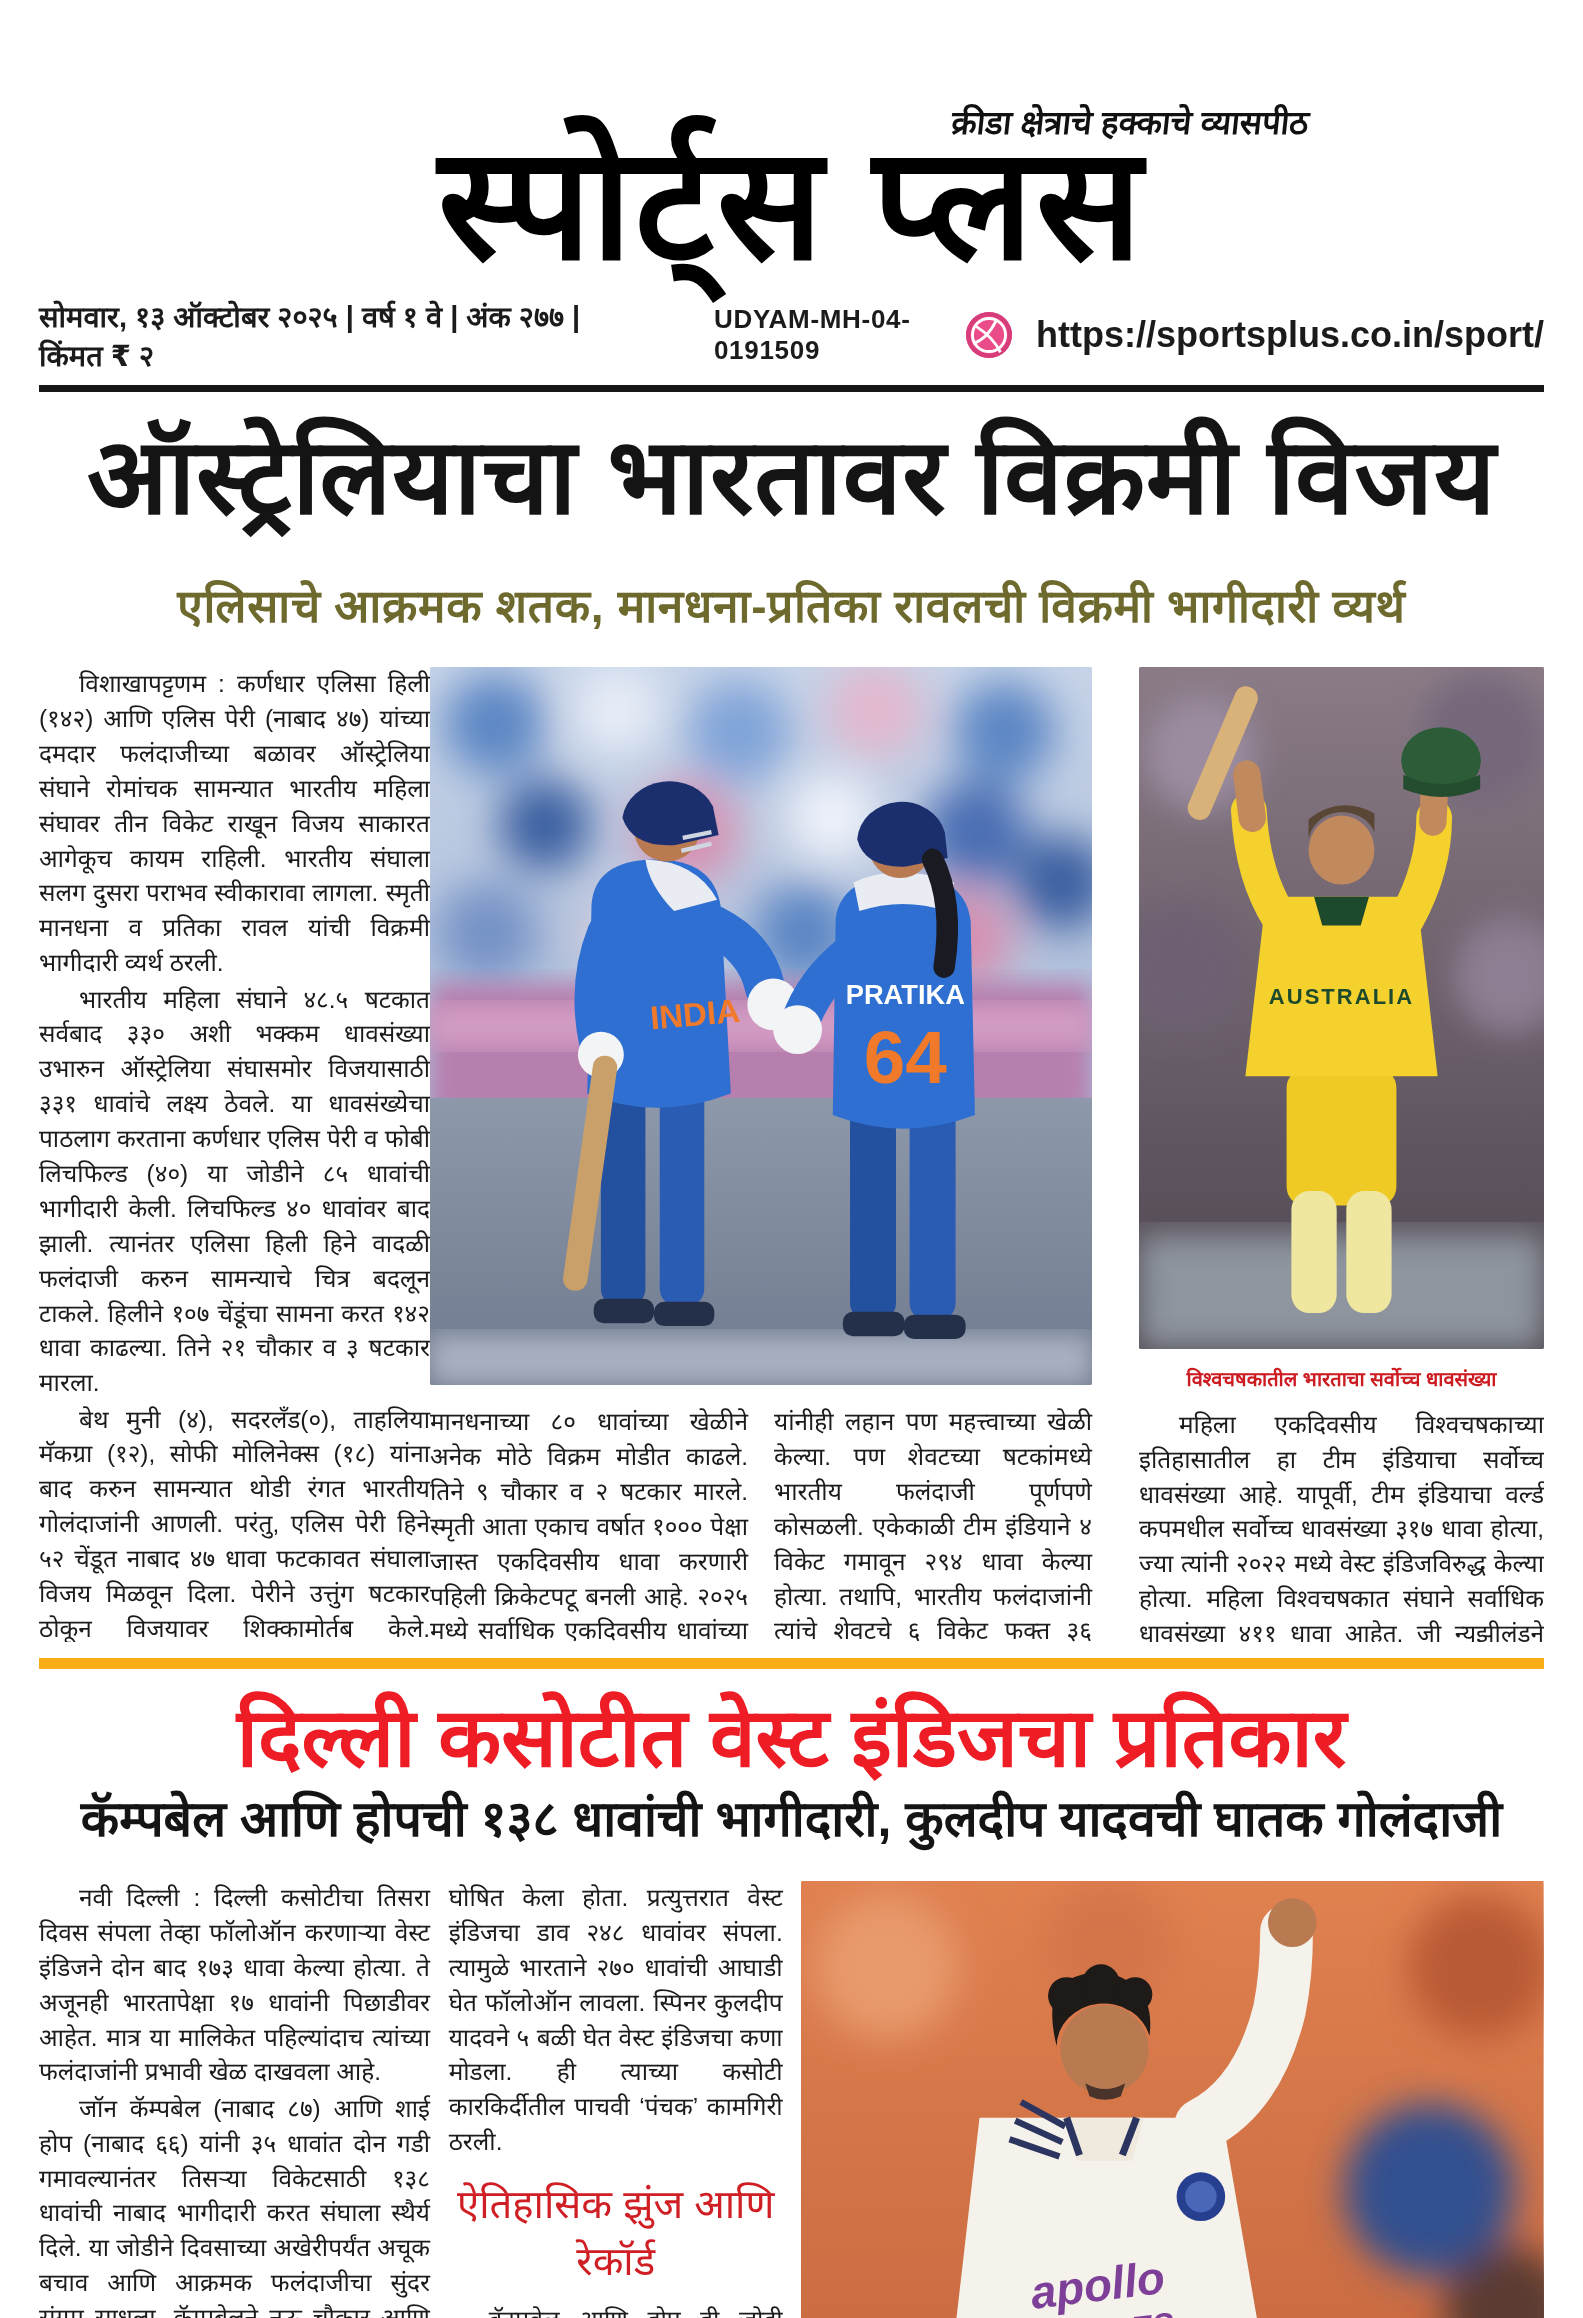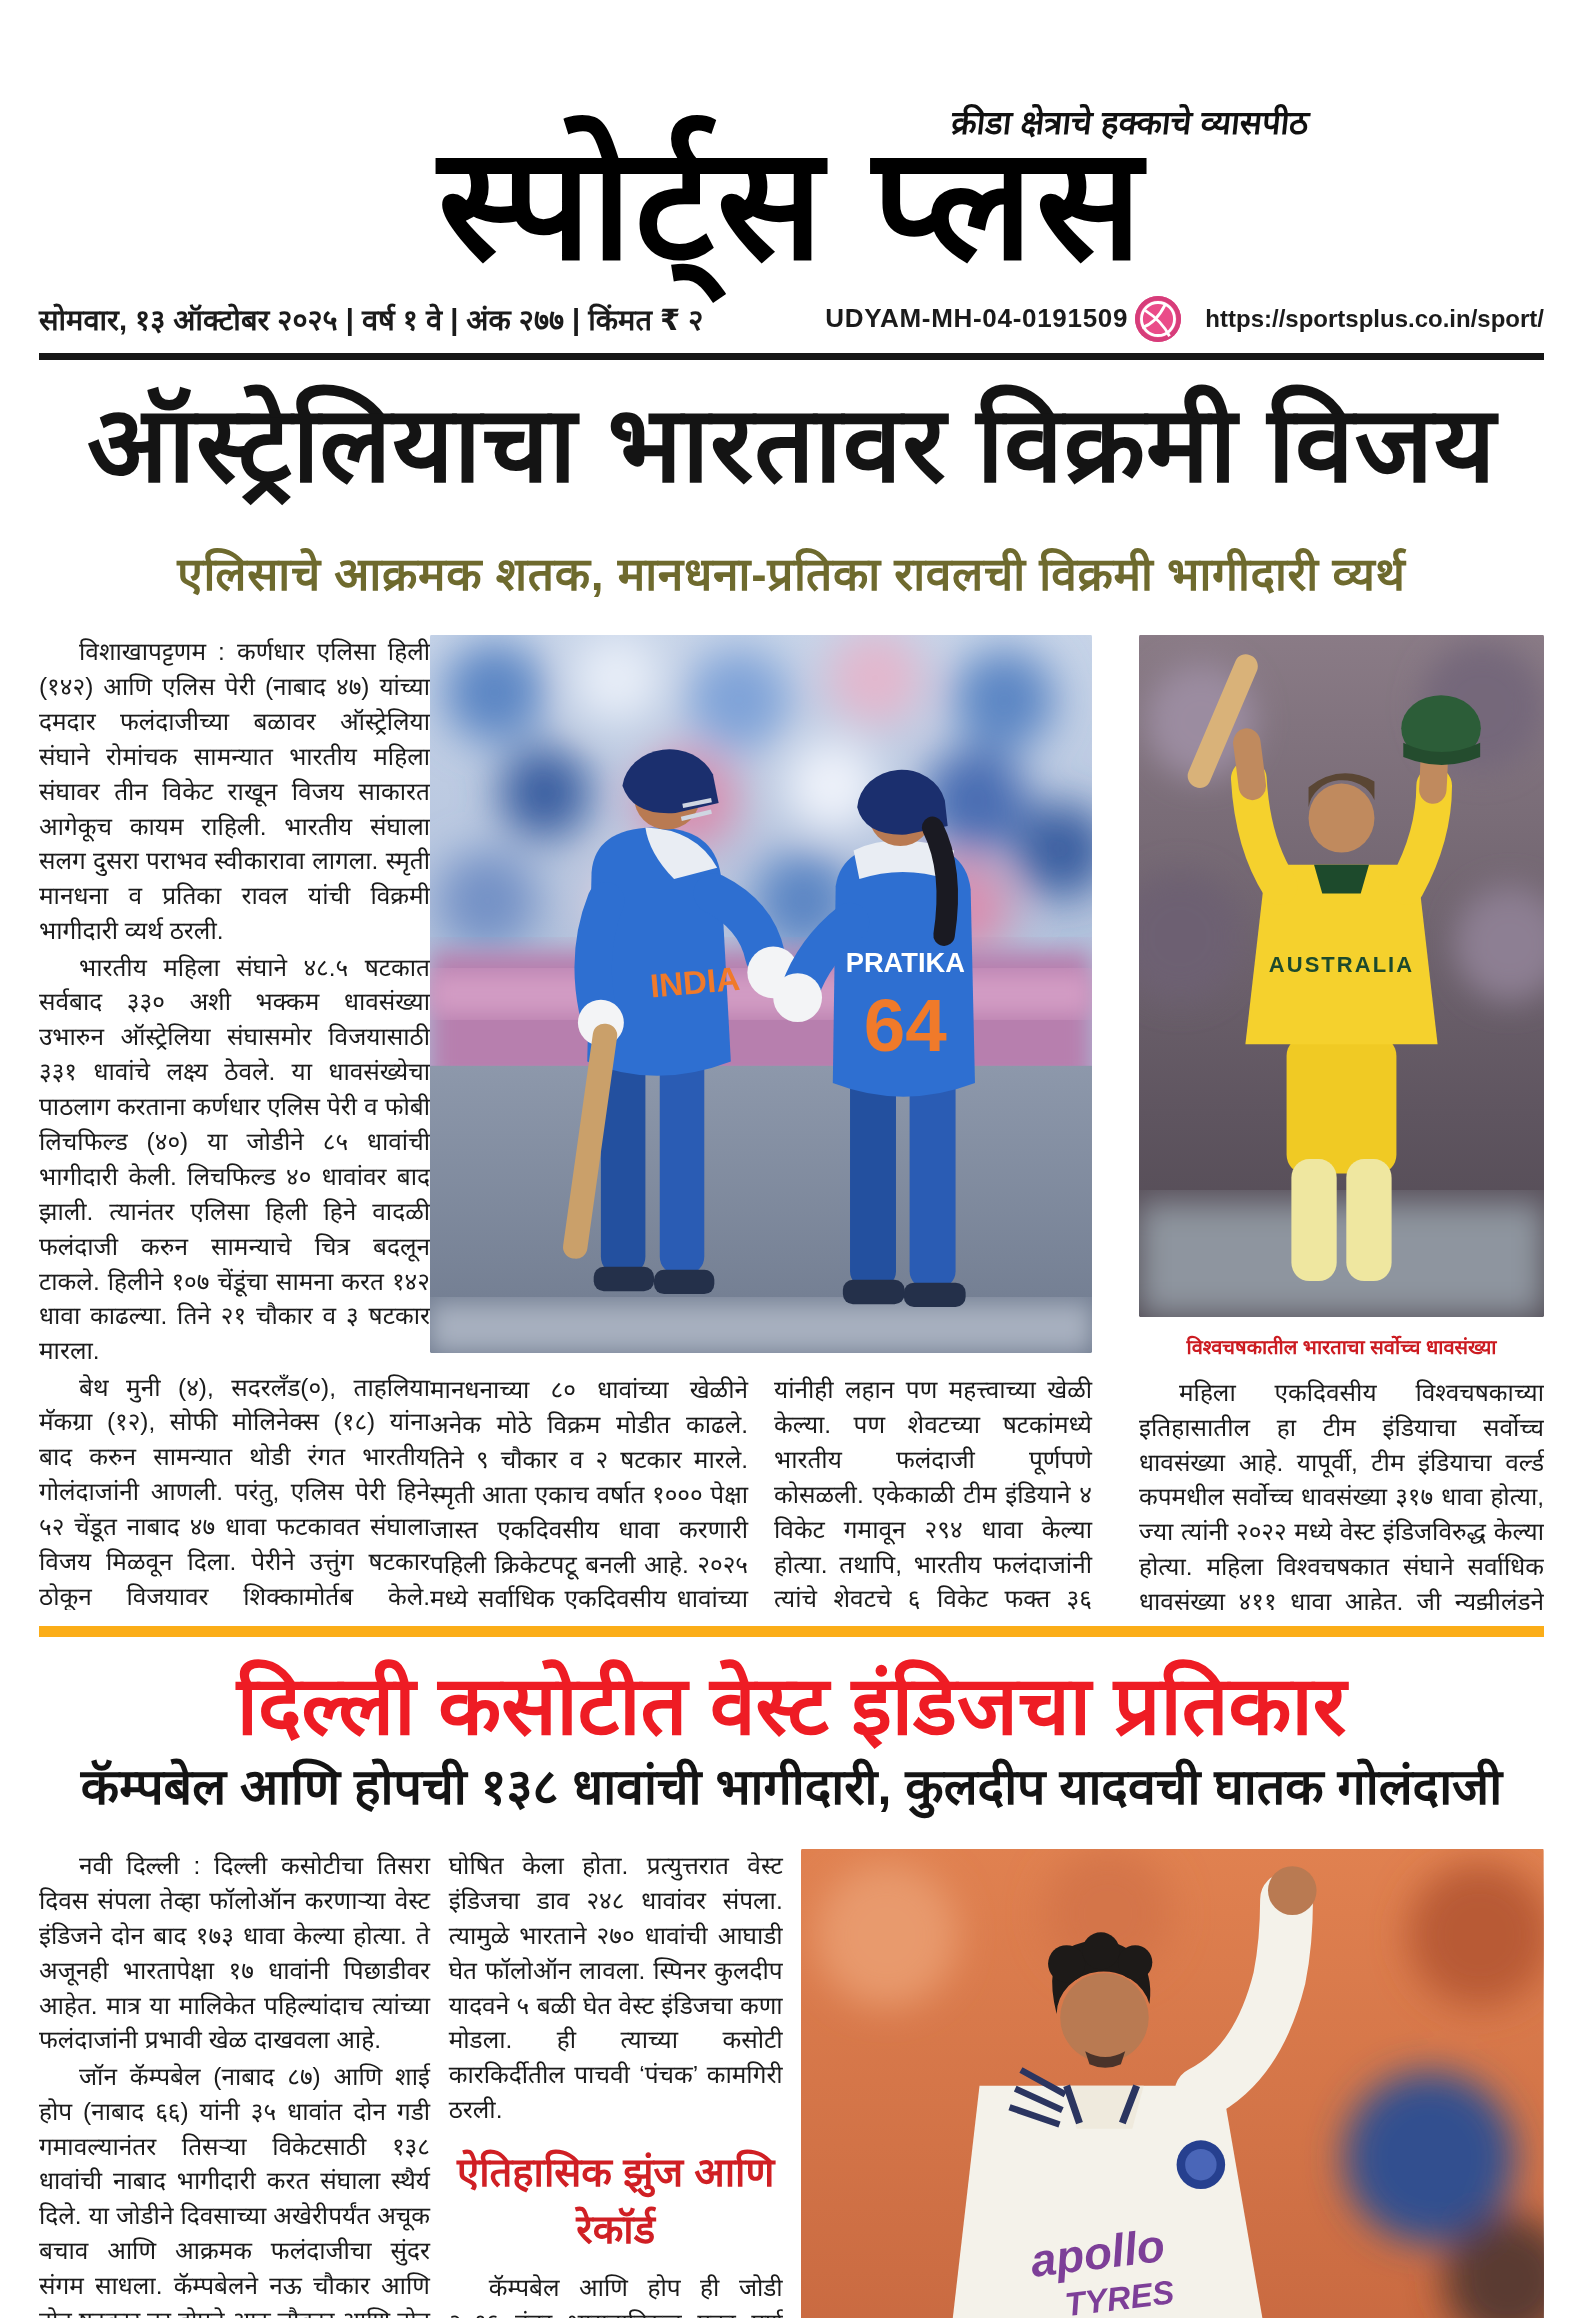"https://sportsplus.co.in/sport/" .meta-url { font-size: 24px -> 36px }
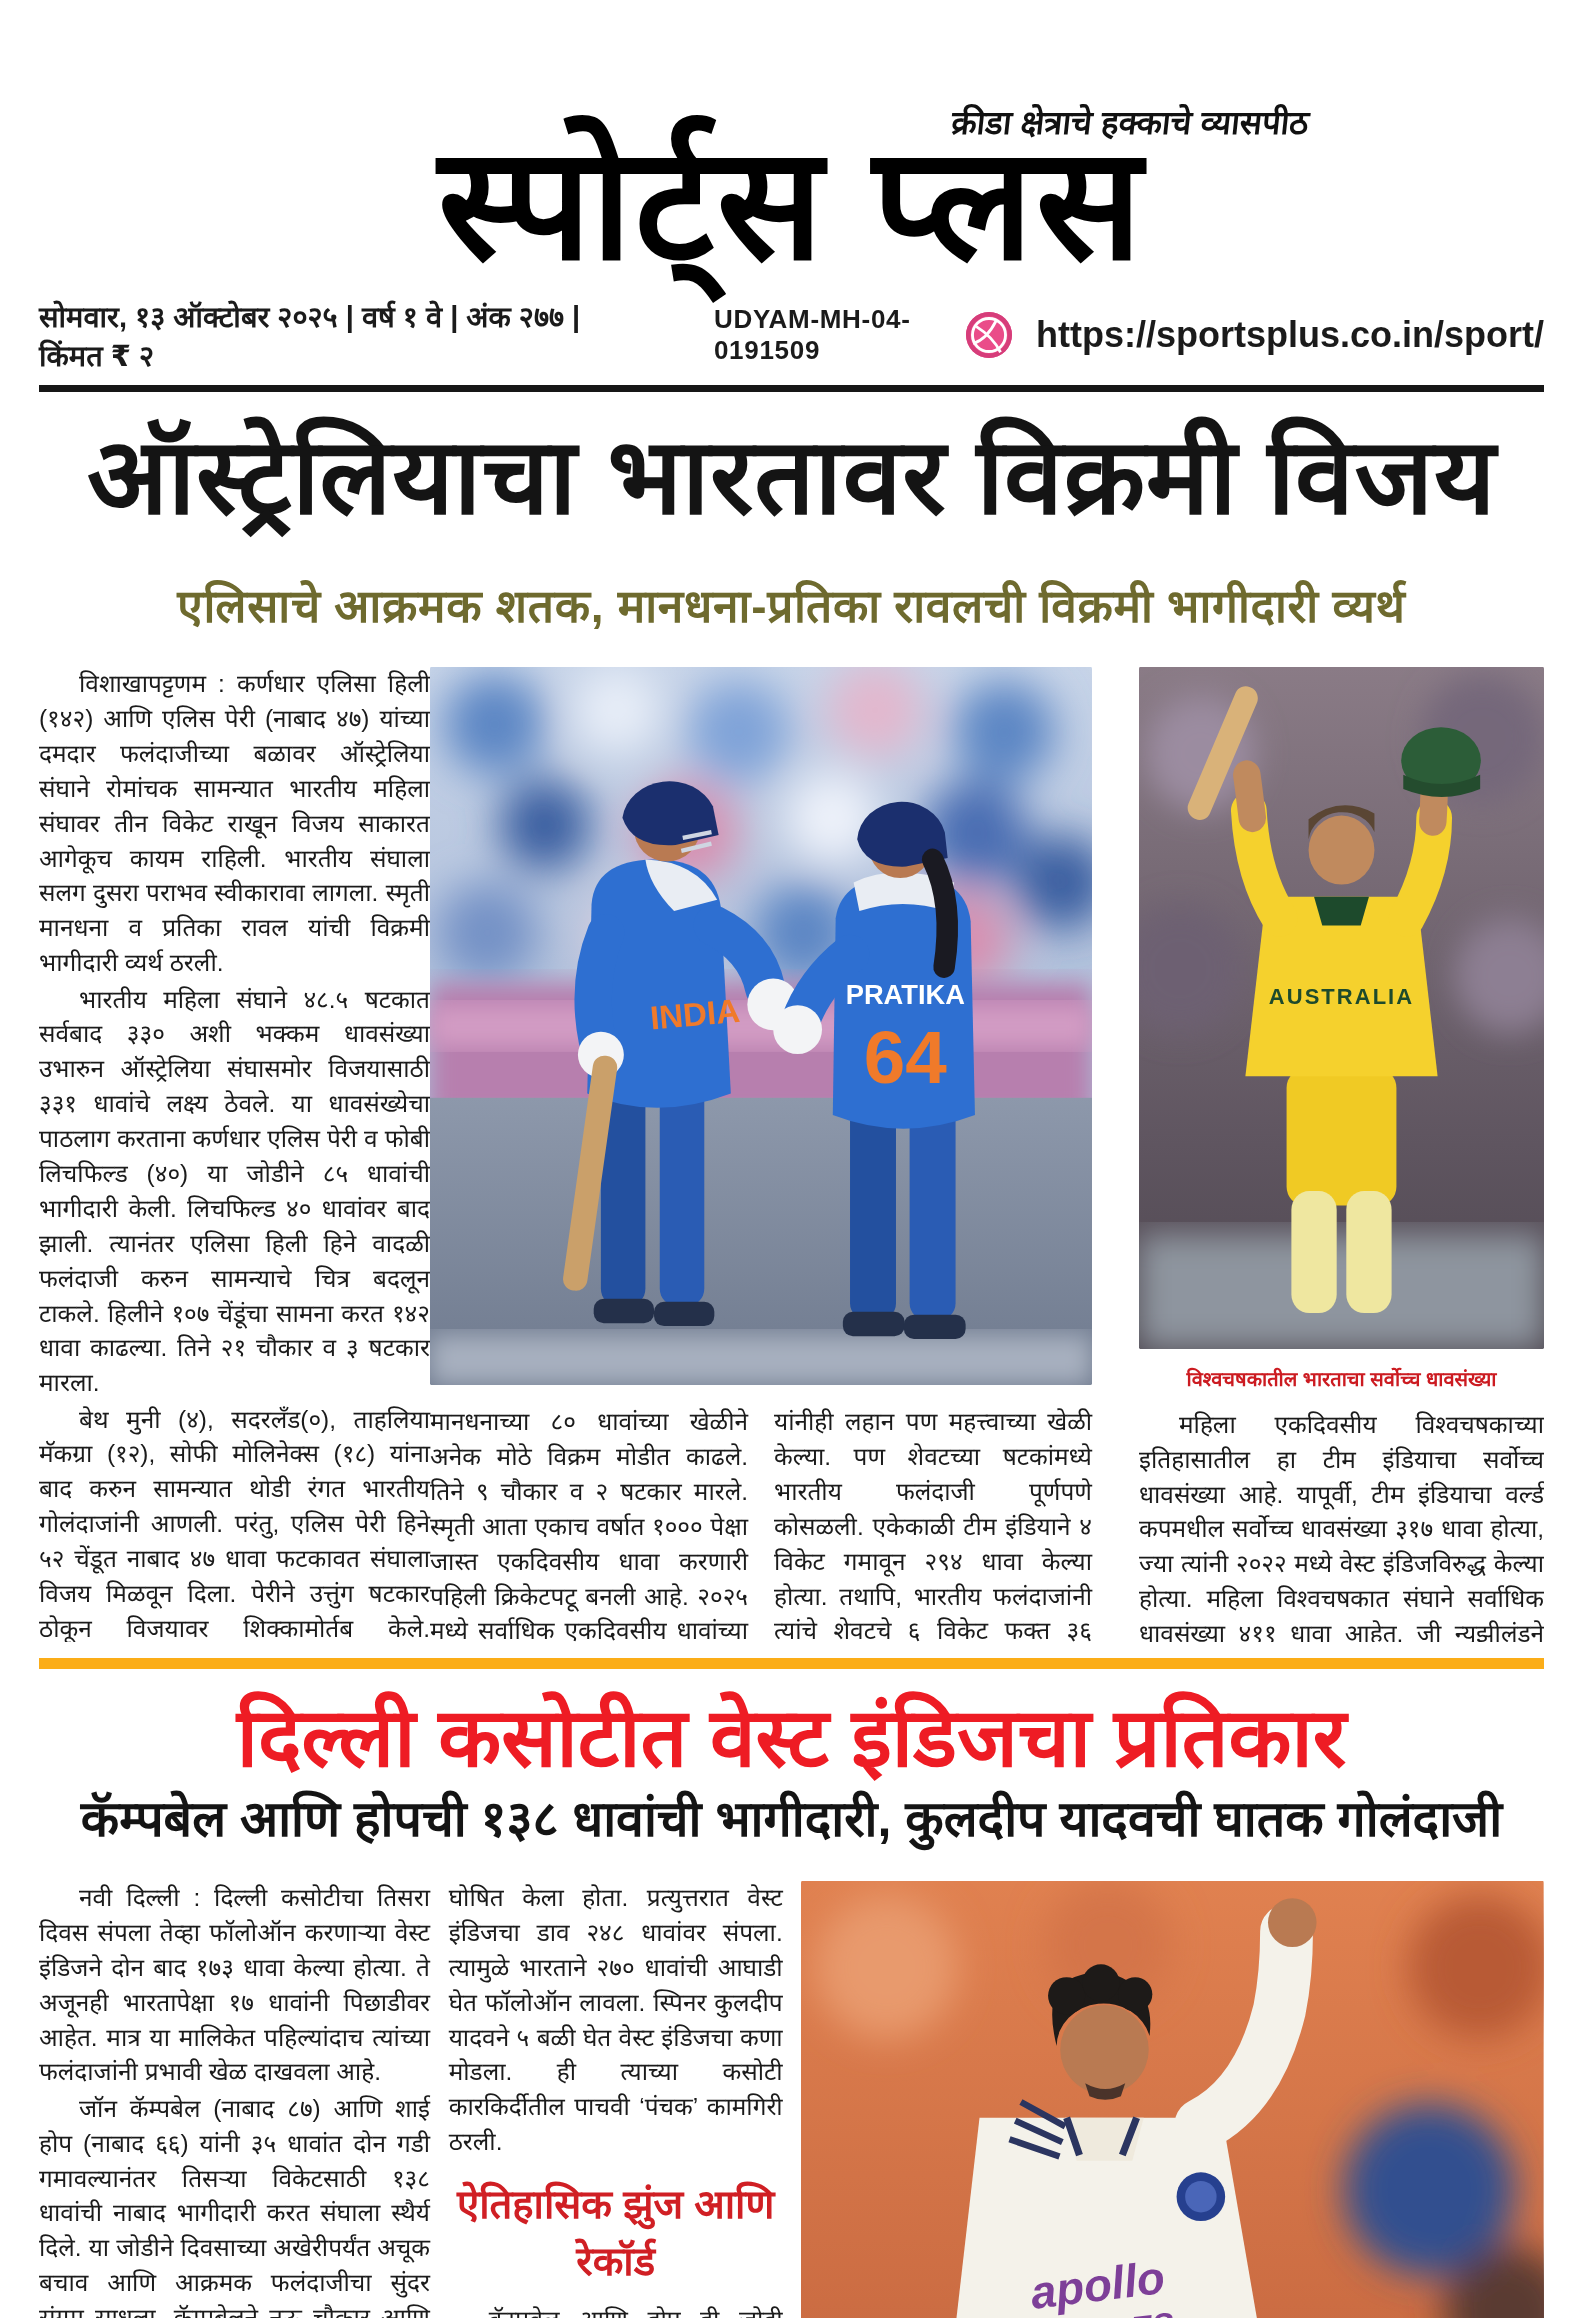"ऐतिहासिक झुंज आणि रेकॉर्ड" .subhead-red2 { font-weight: 700 -> 400 }
